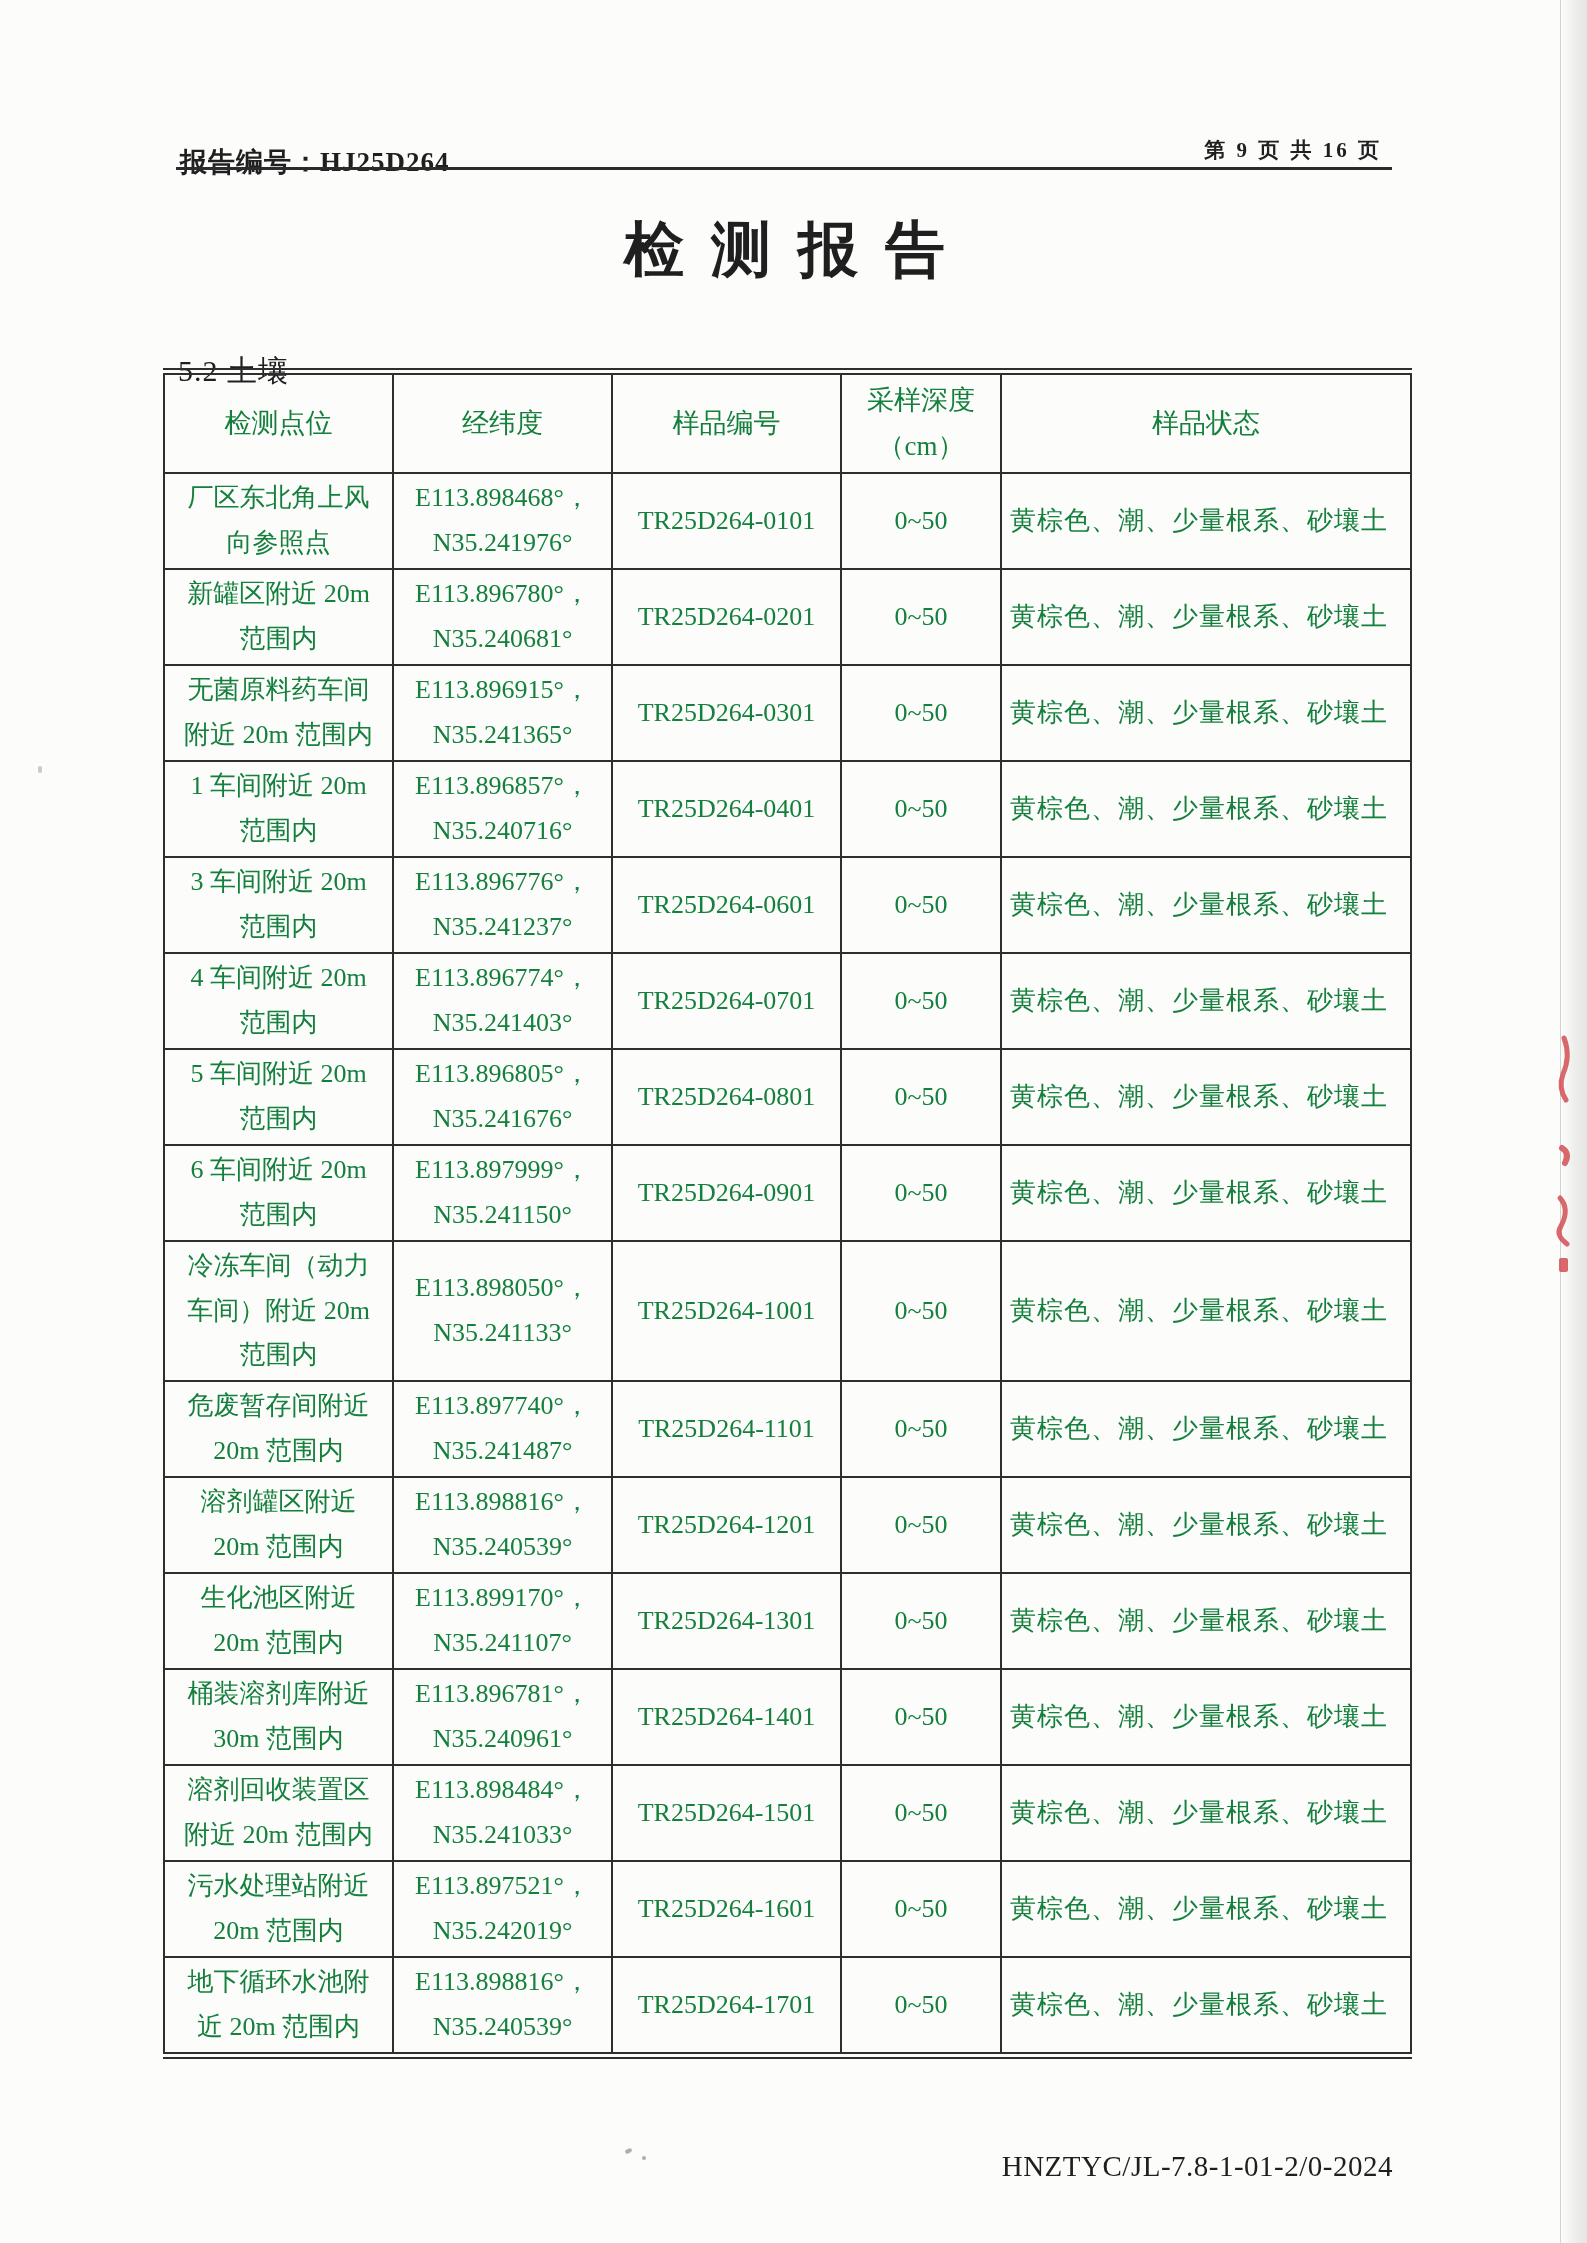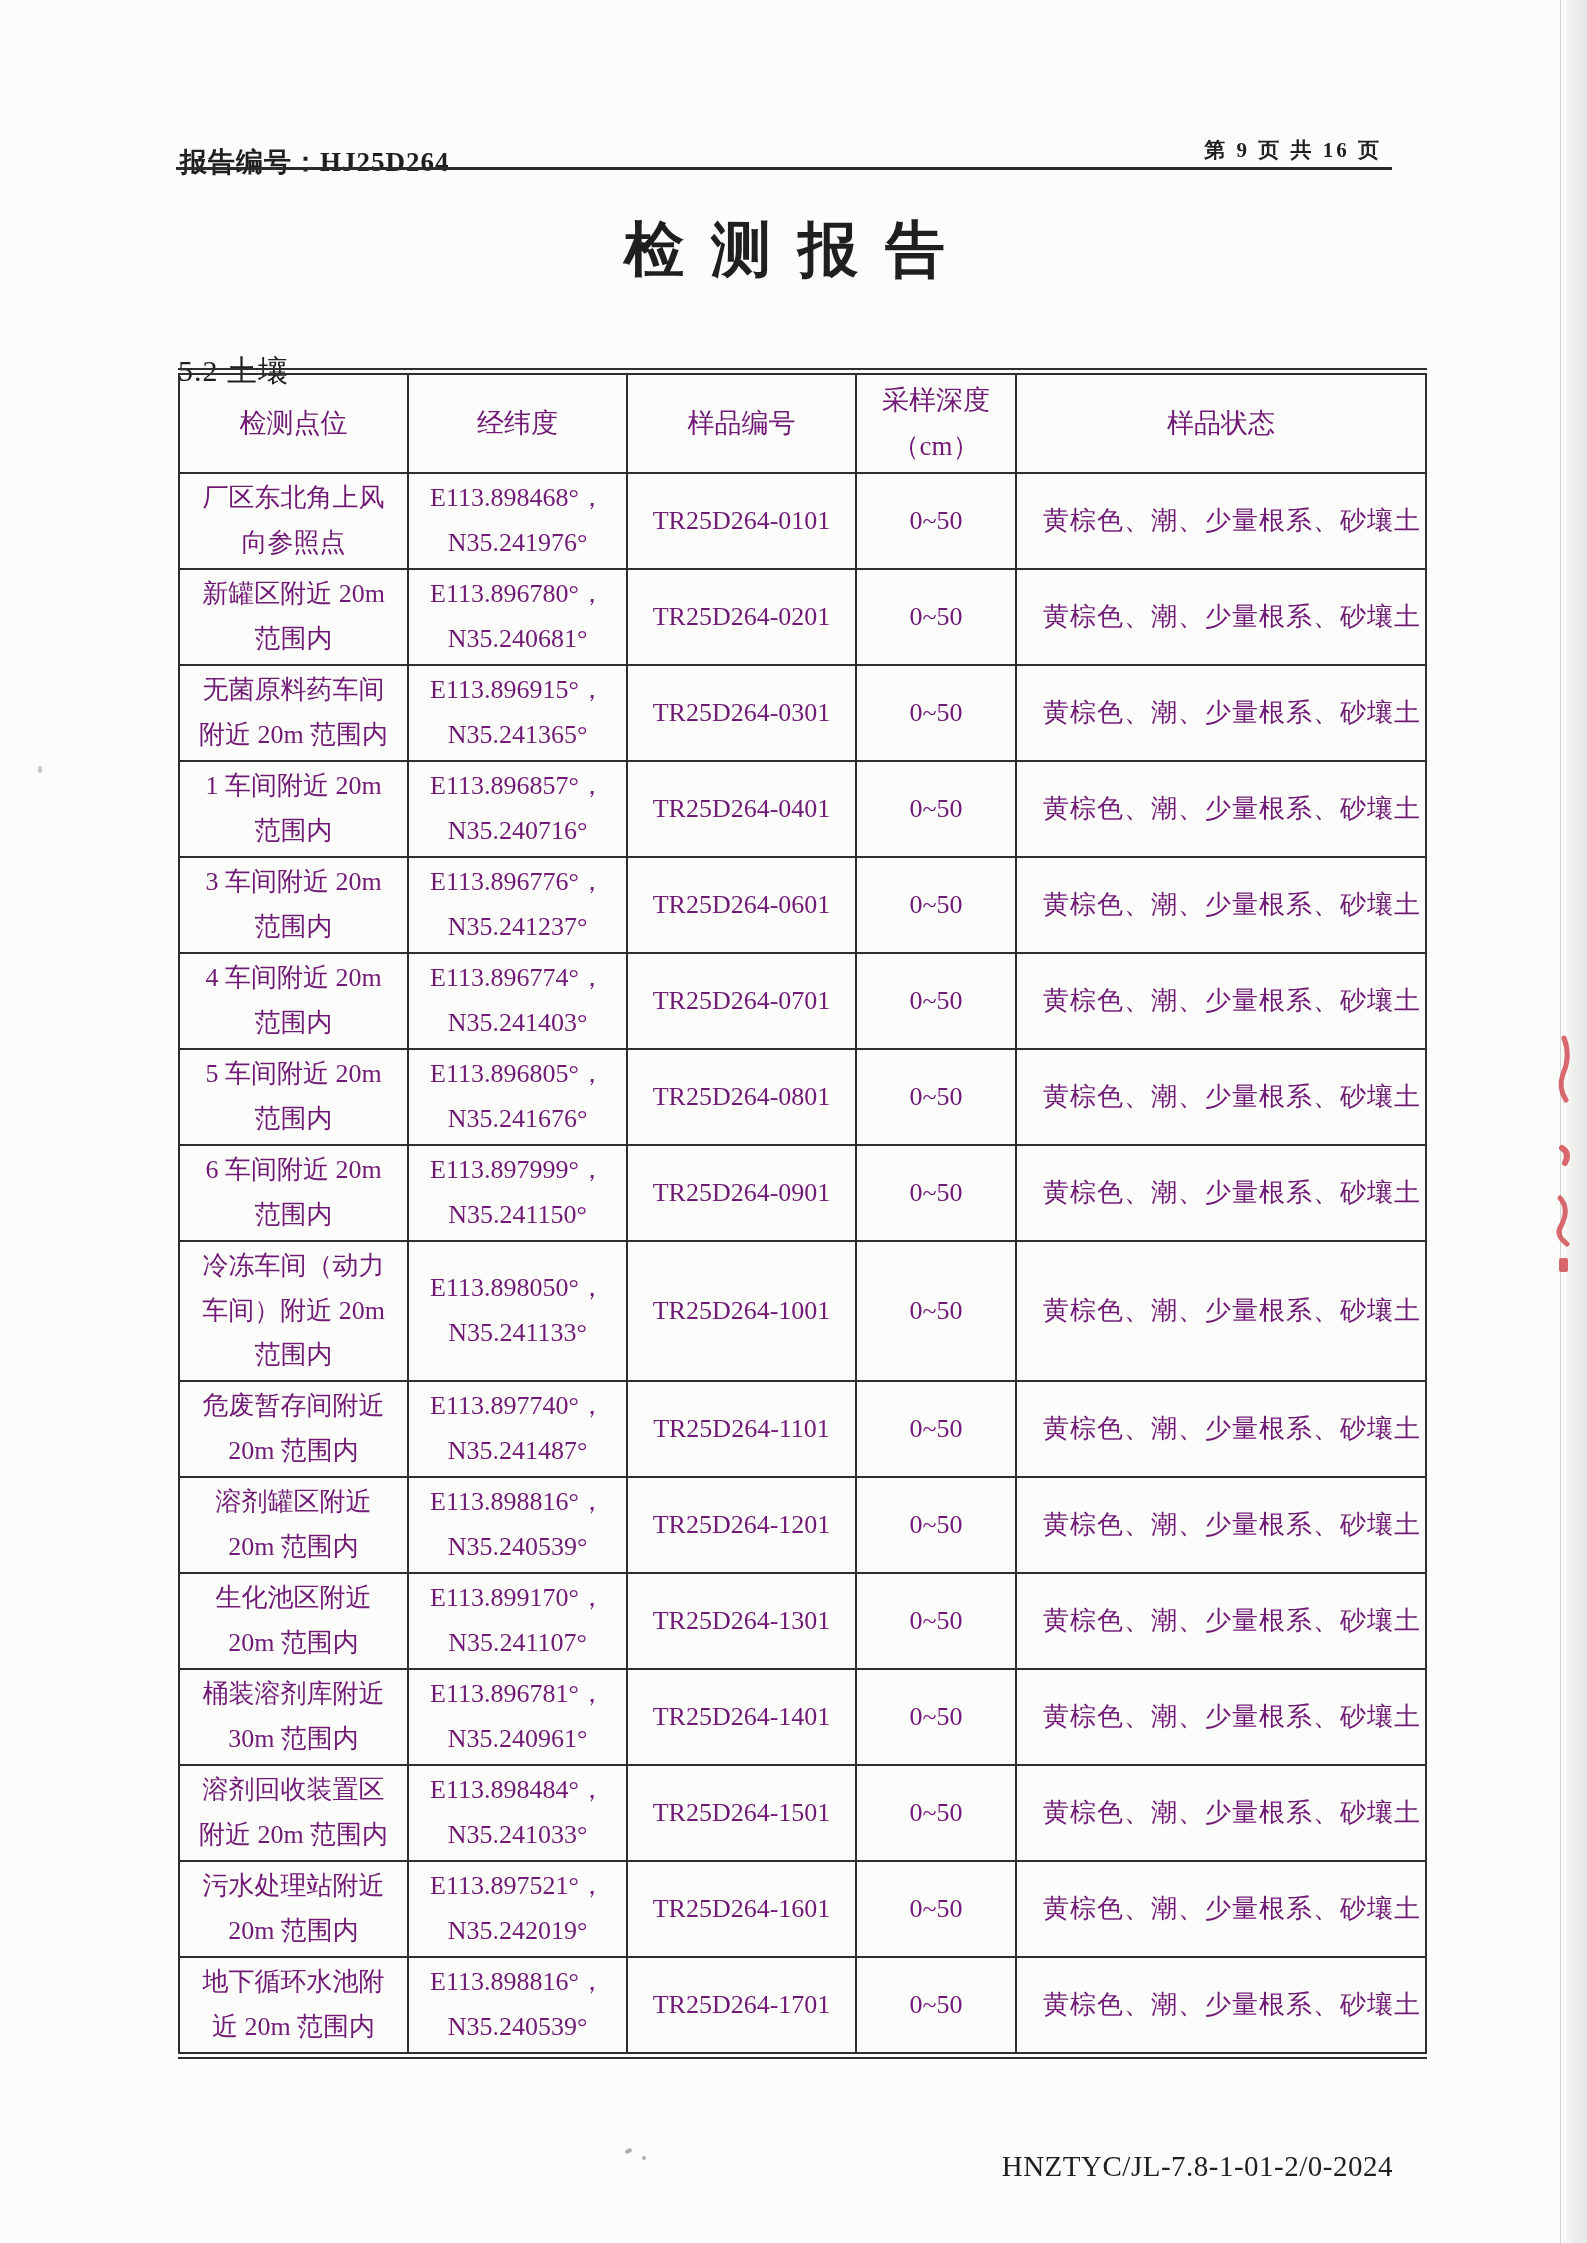"检测点位" .soil-table { color: #701a75 -> #15803d; left: 178px -> 163px }
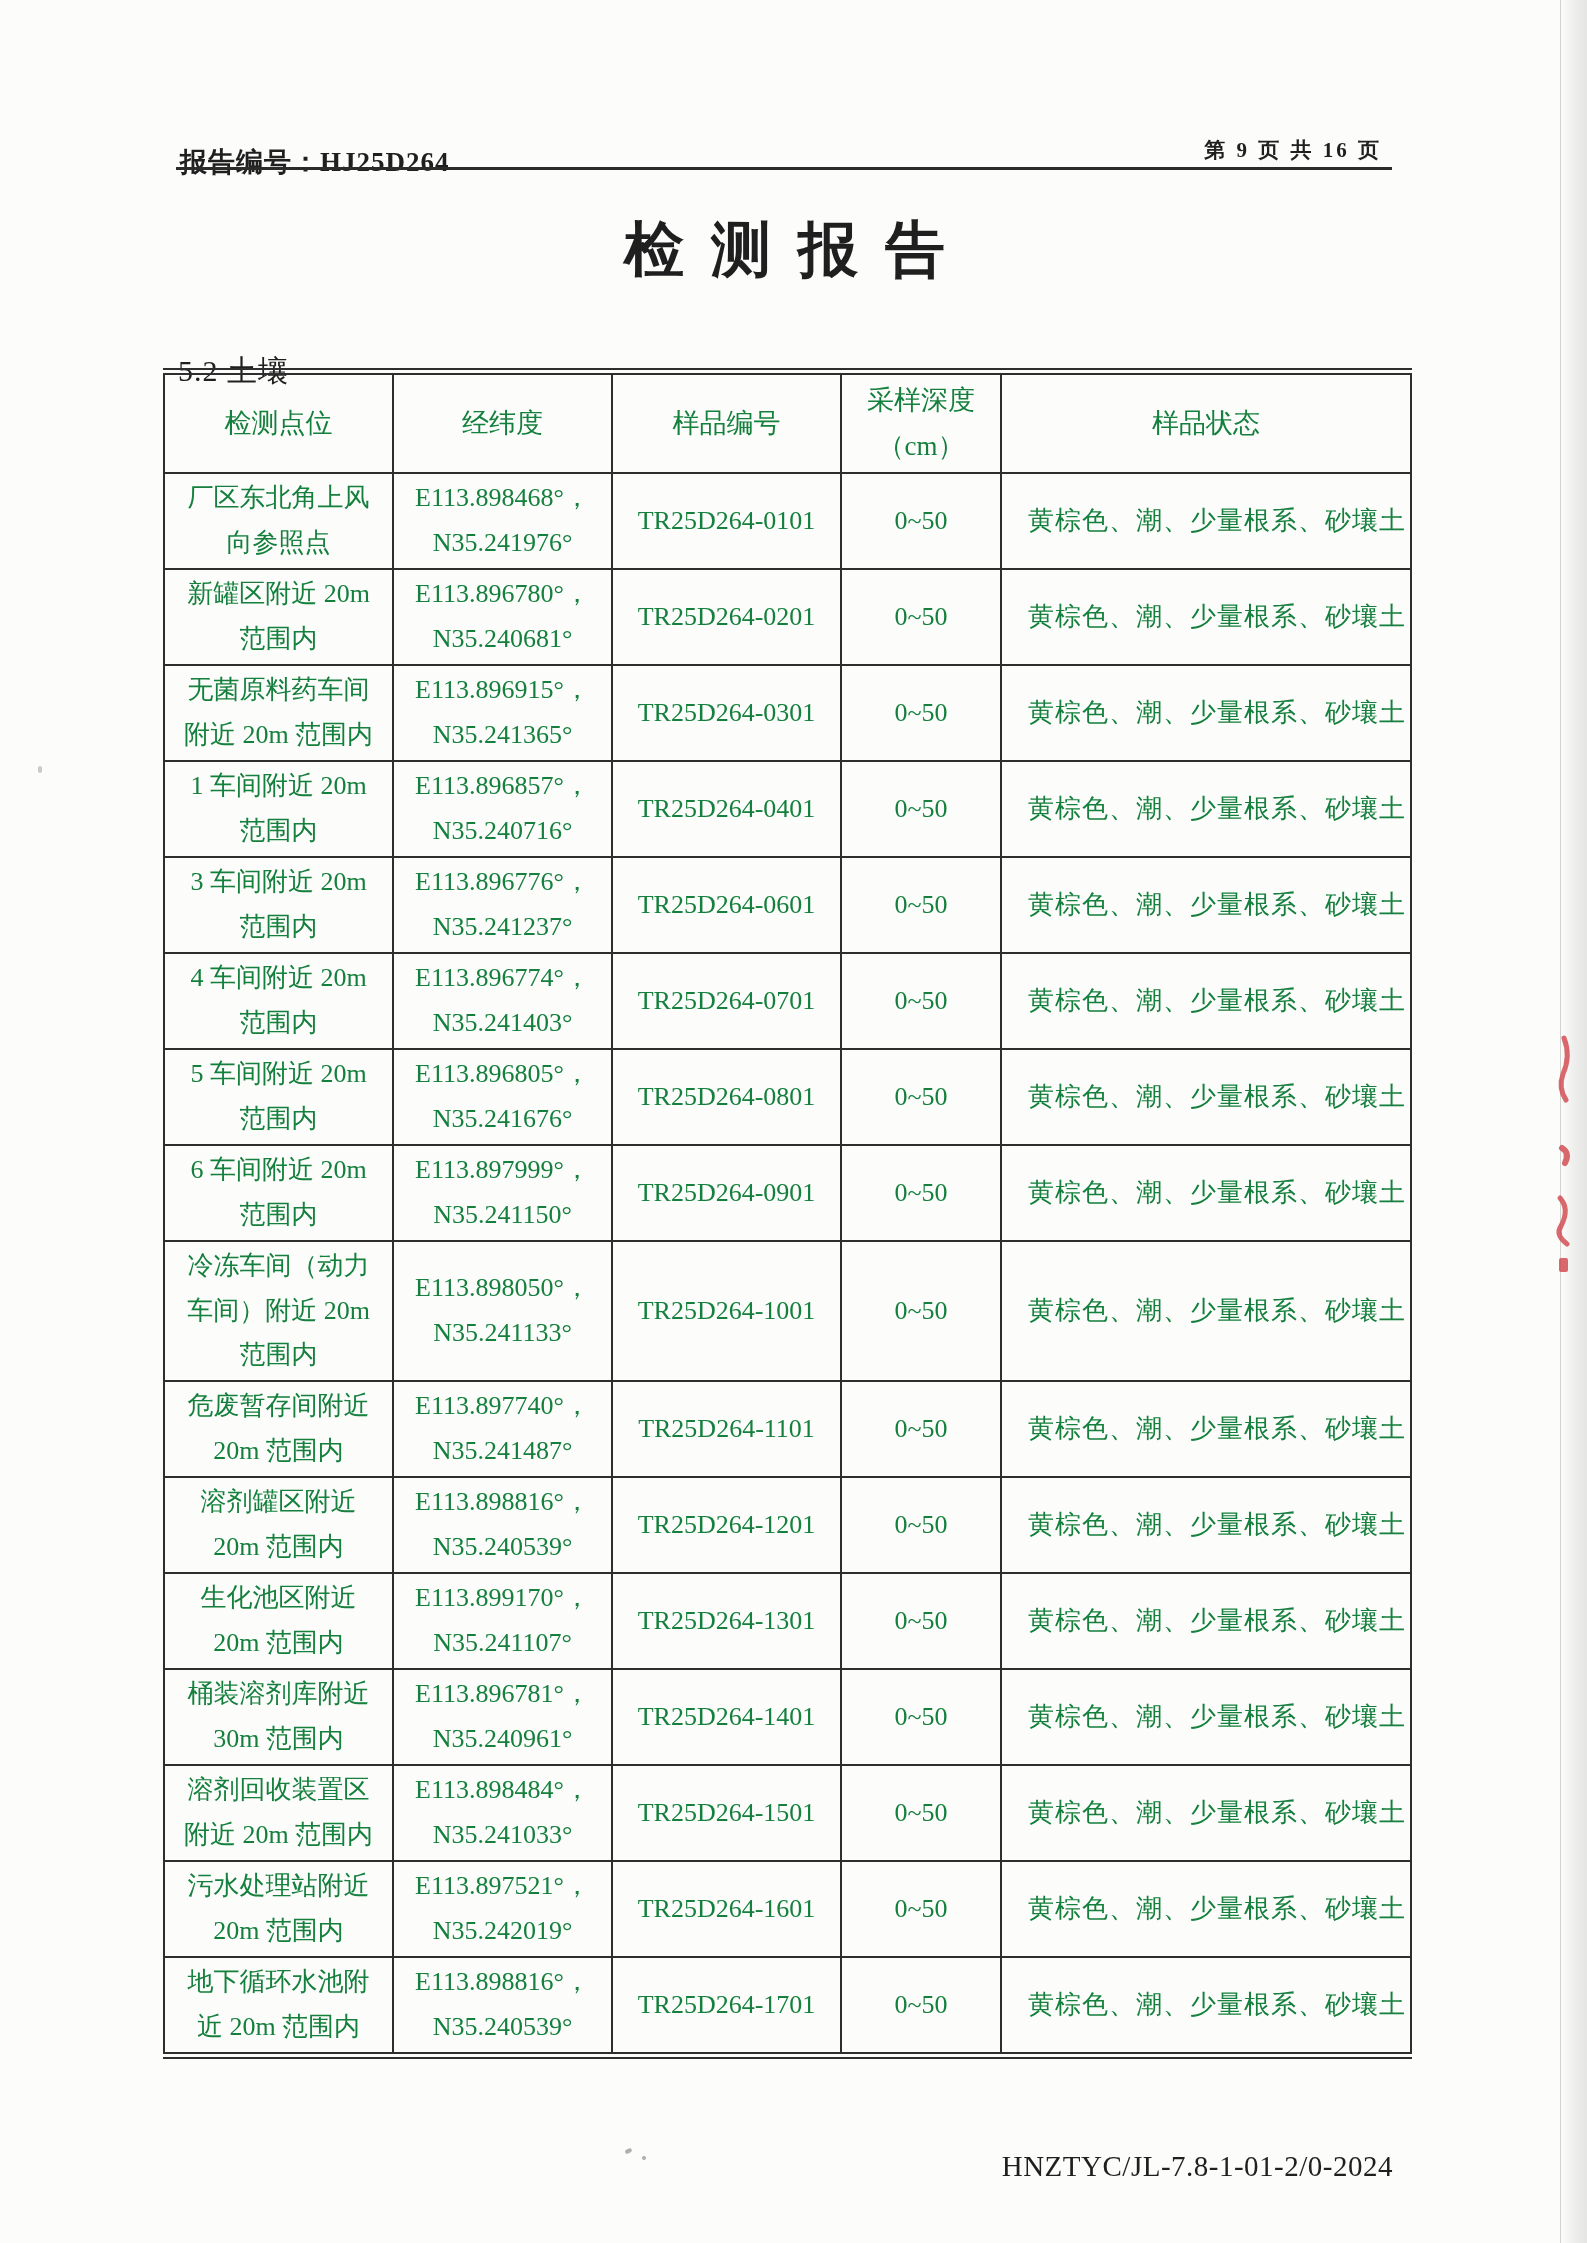"黄棕色、潮、少量根系、砂壤土" .soil-table td.col-status { padding-left: 26px -> 8px }
